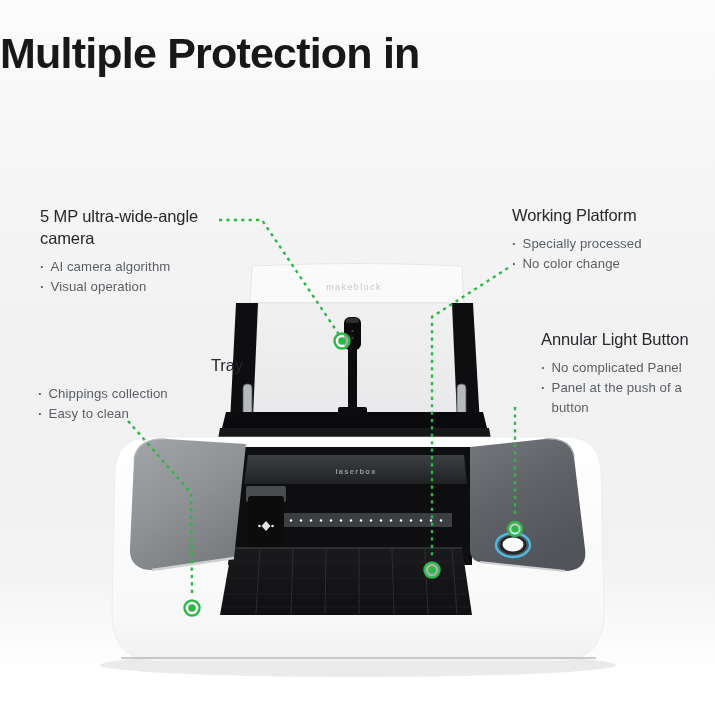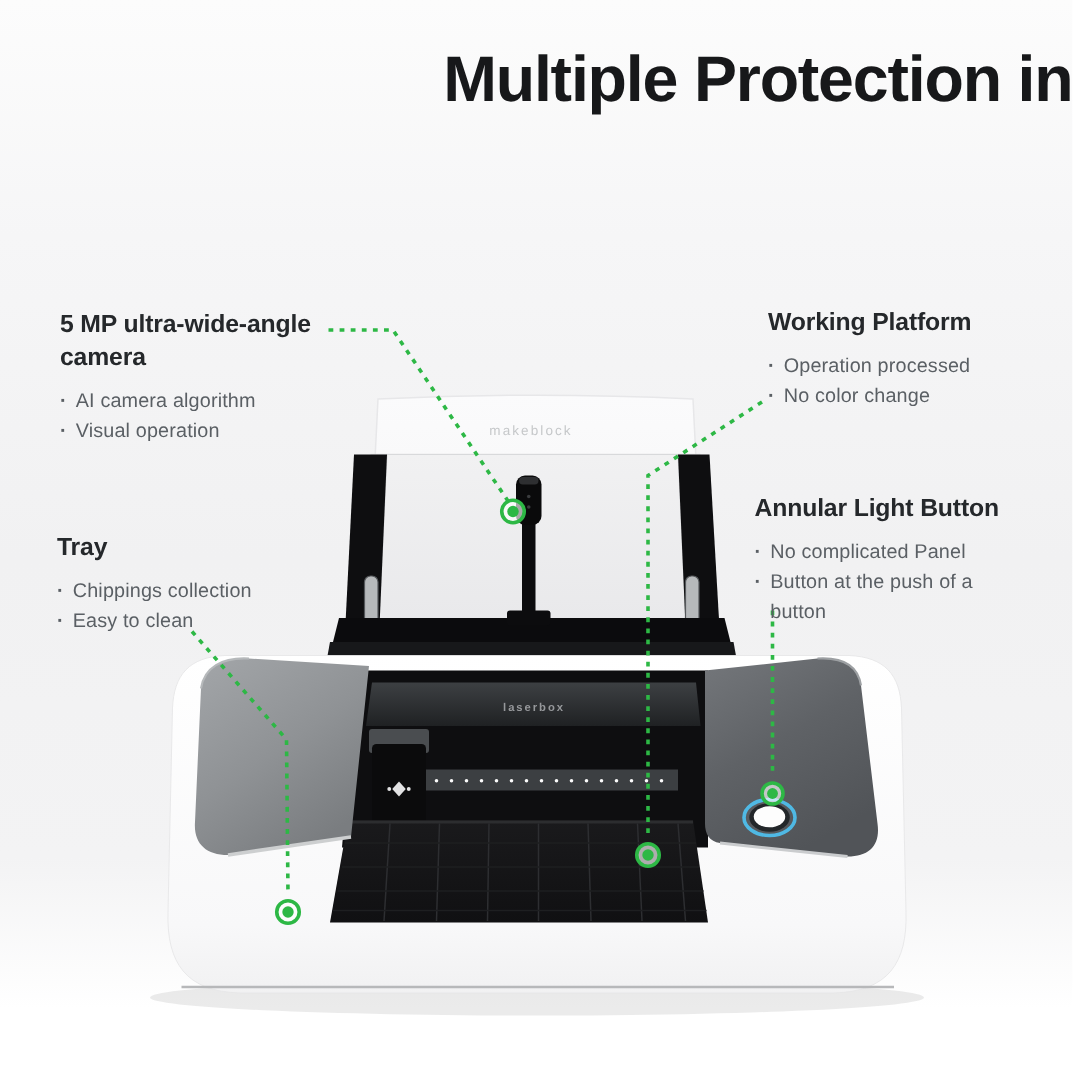"Multiple Protection in" .title { text-align: right -> left }
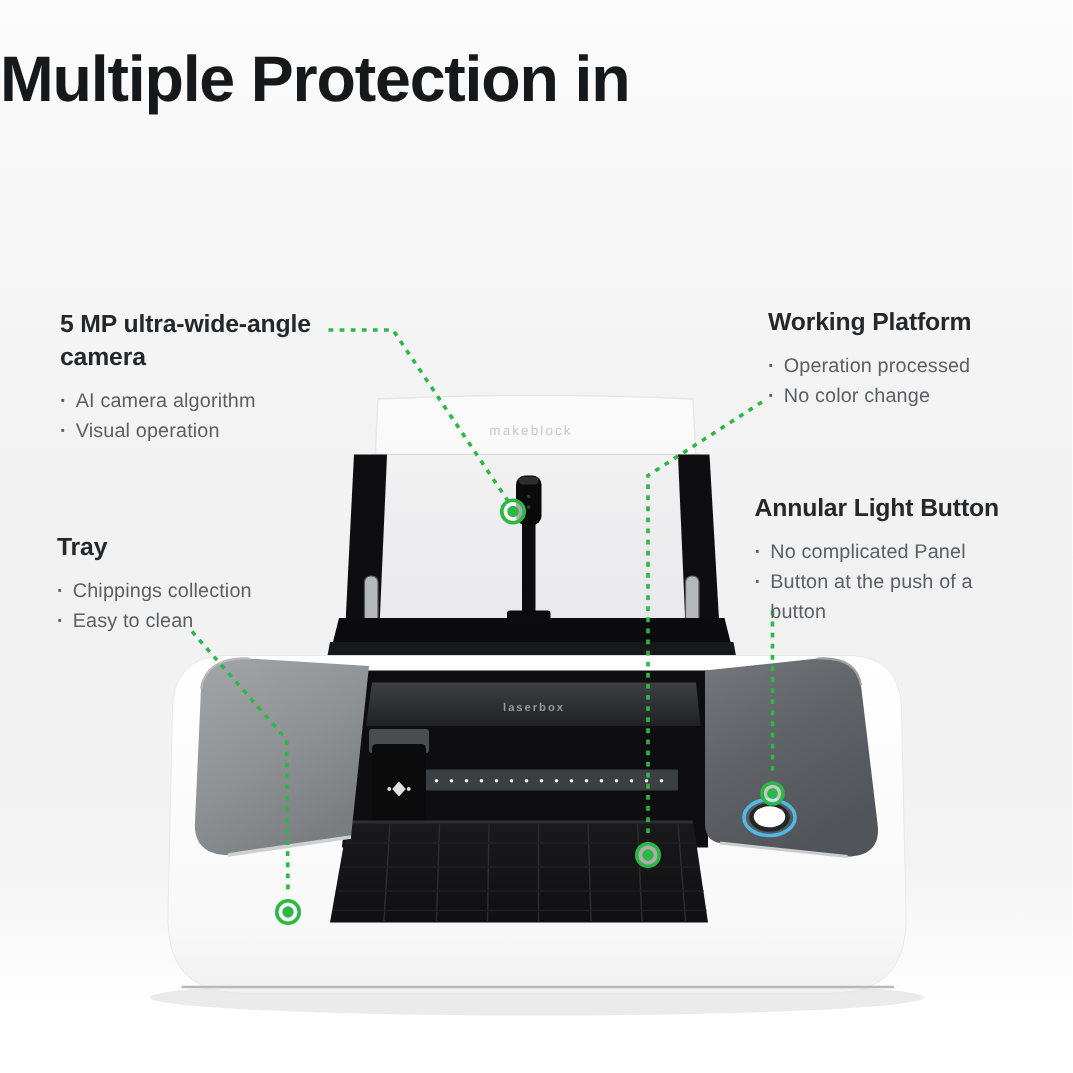"5 MP ultra-wide-angle camera" .anno h3 { font-weight: 700 -> 400 }
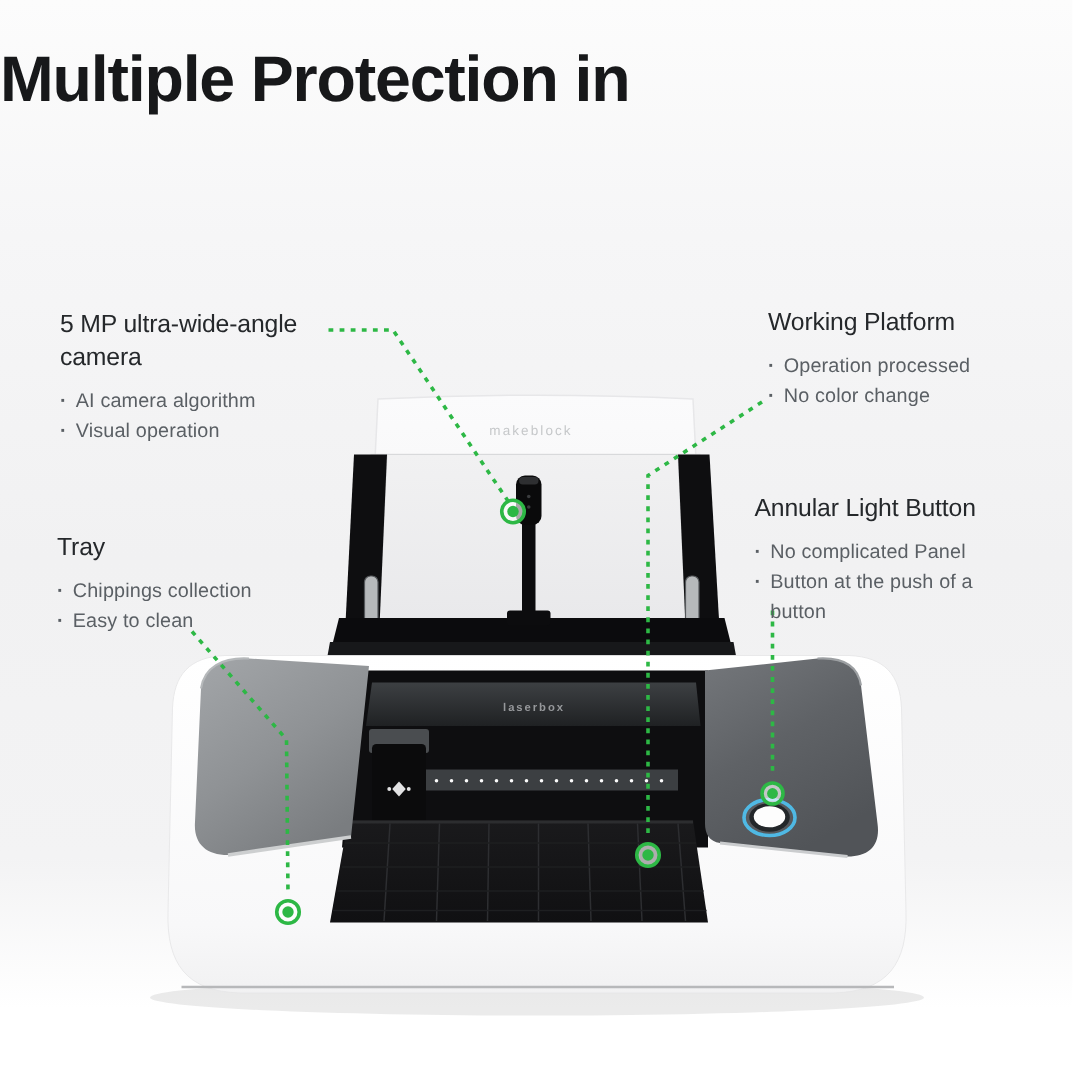"Operation processed" span { text: Operation -> Specially }
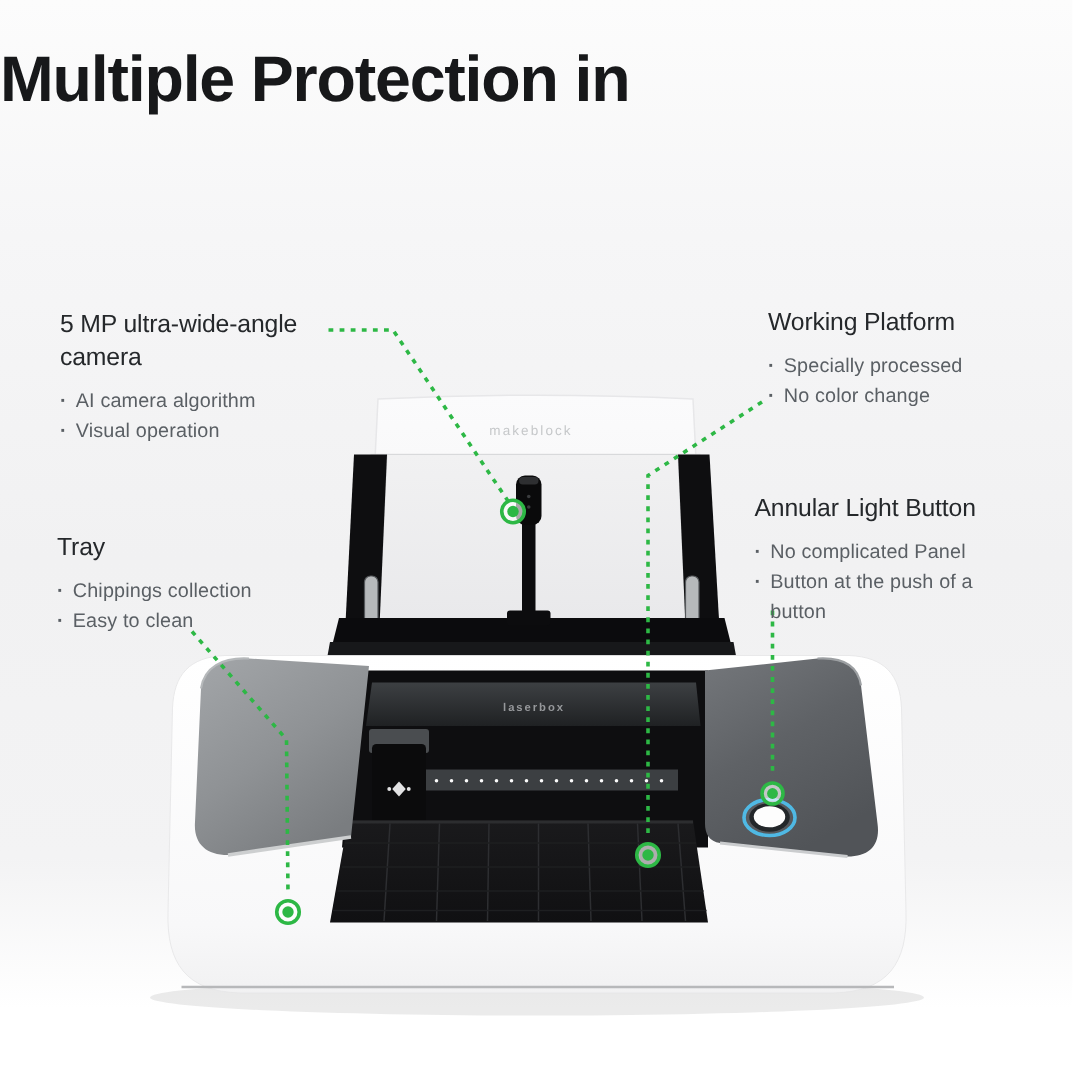"Annular Light Button" .anno-annular { left: 503px -> 541px }
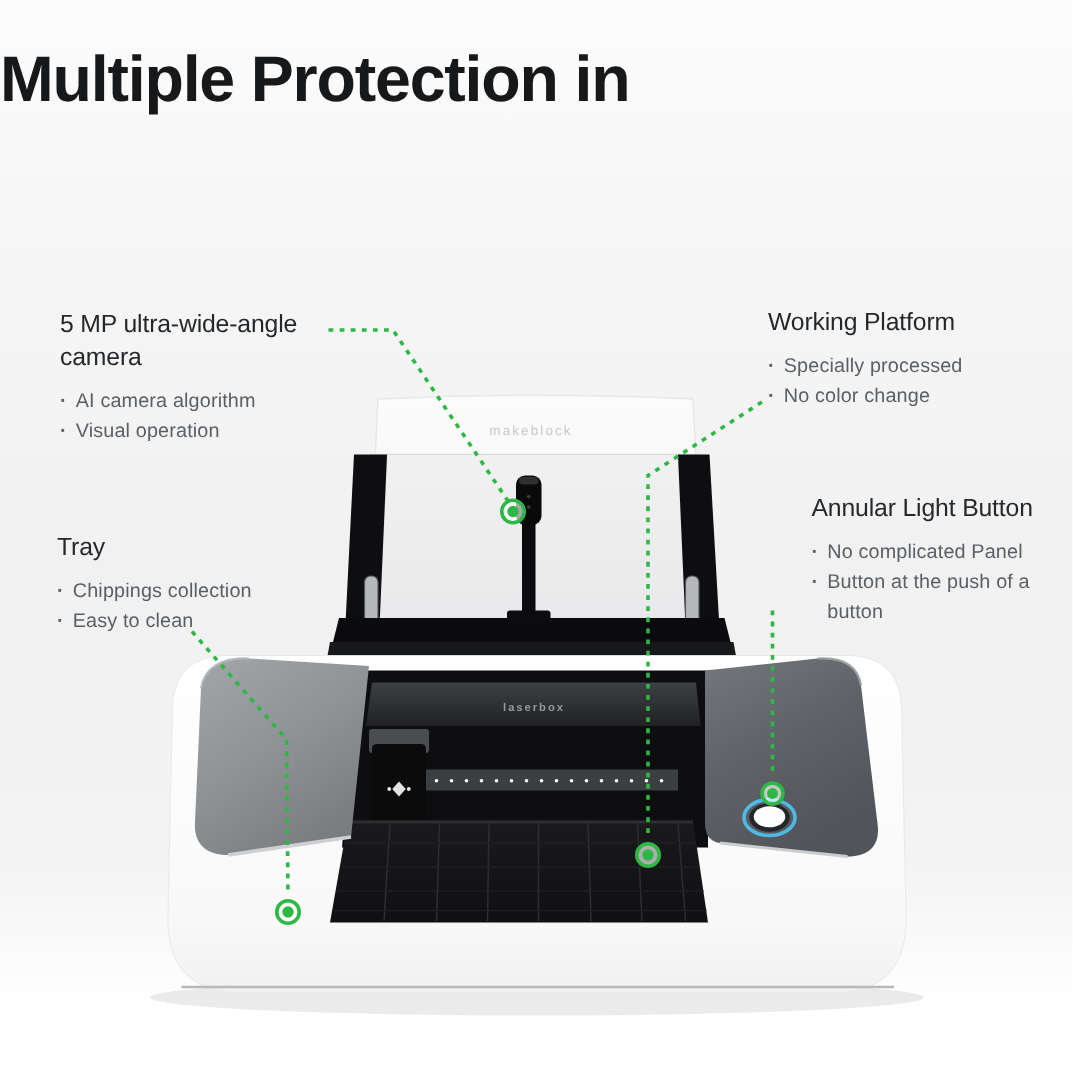"Tray" .anno-tray { text-align: none -> right }
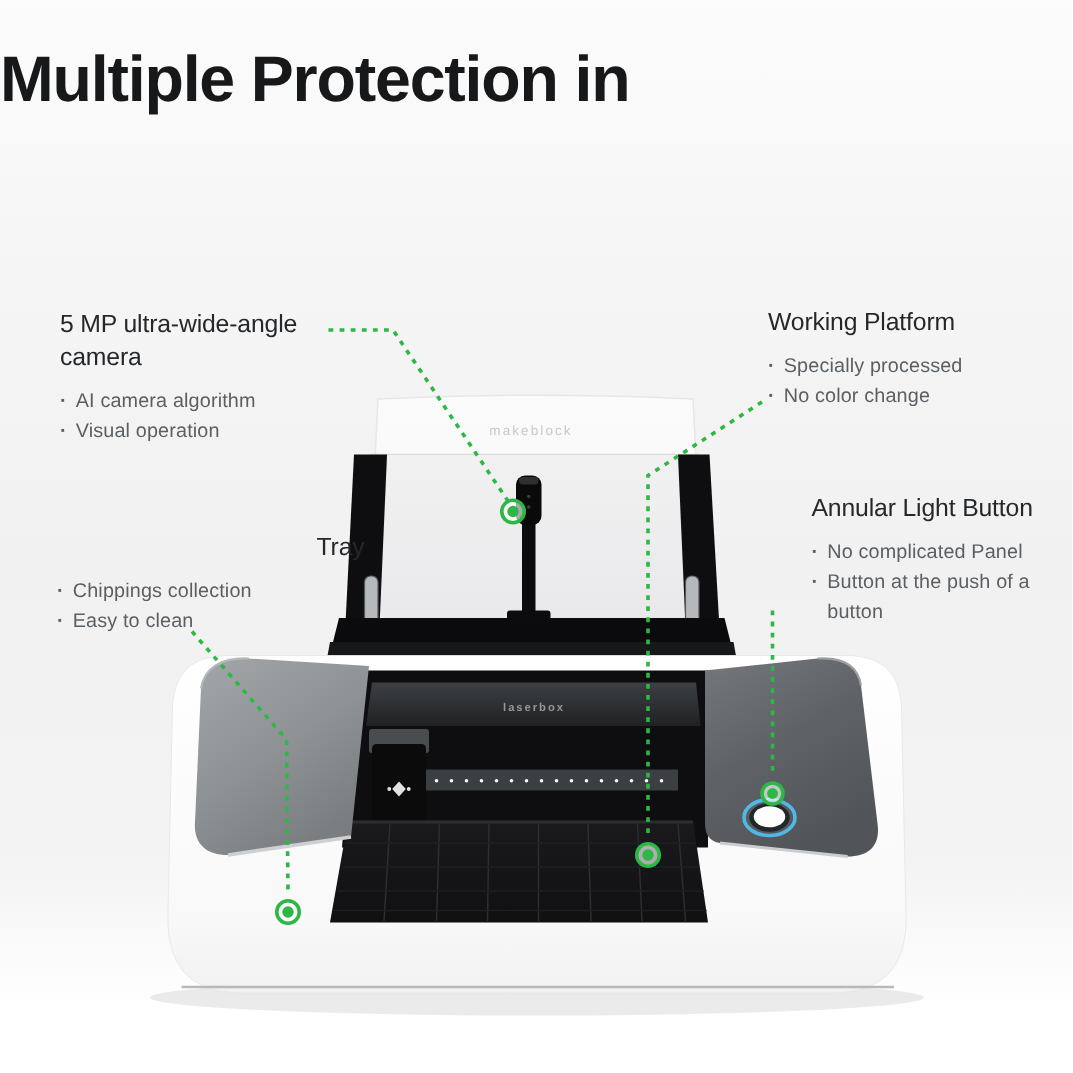"Button at the push of" span { text: Button -> Panel }
